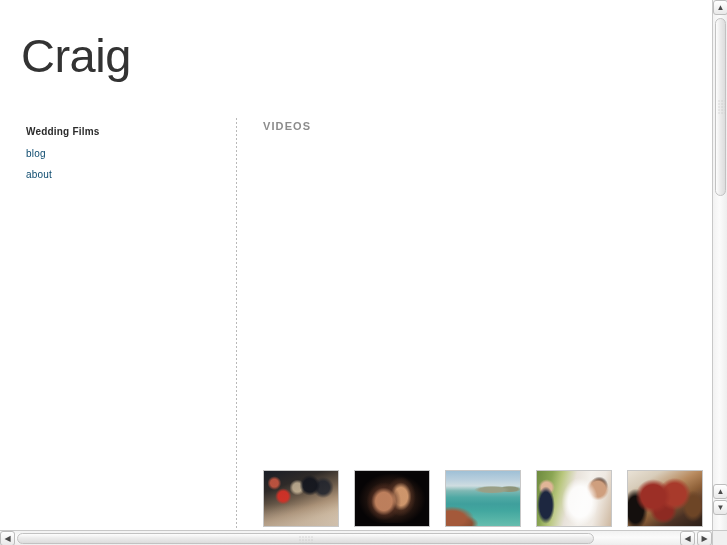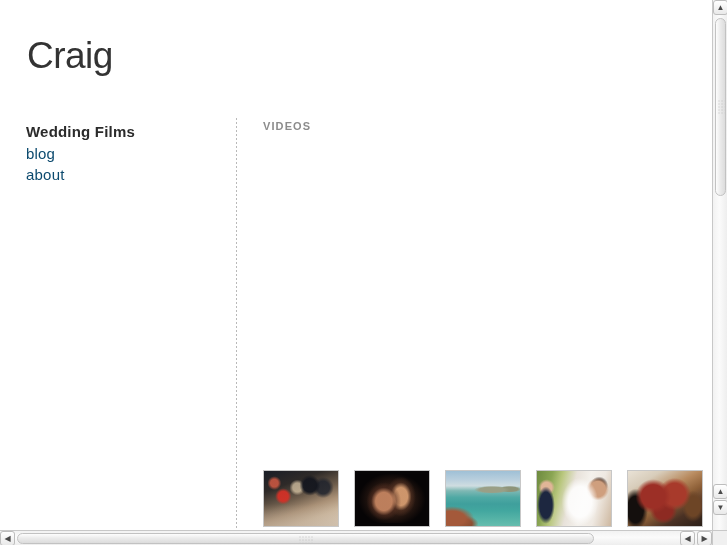"Craig" #site-title { font-size: 37px -> 47px; left: 27px -> 21px }
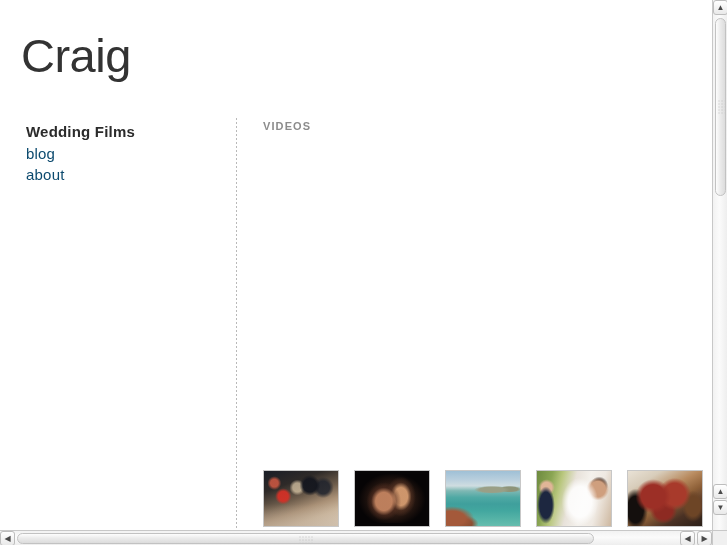"Wedding Films" .nav-item { font-size: 15px -> 10px }
